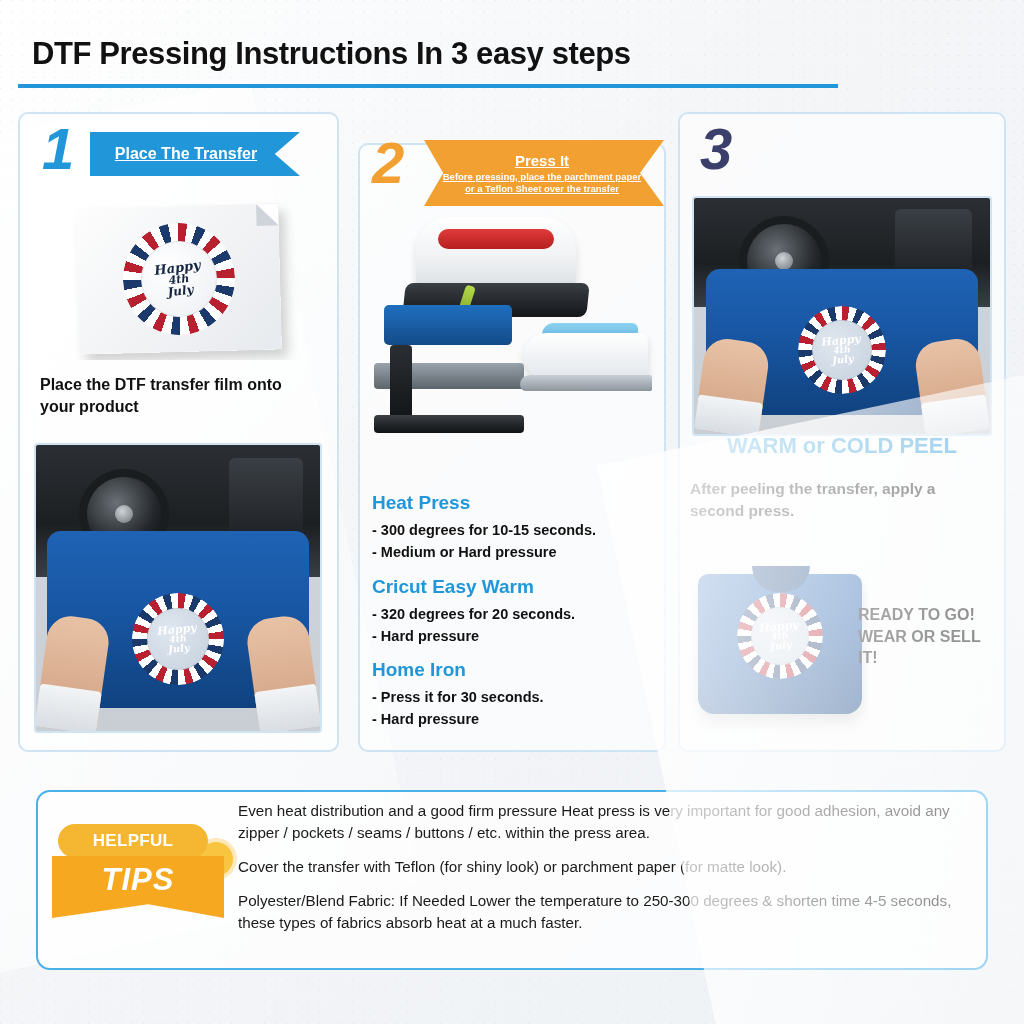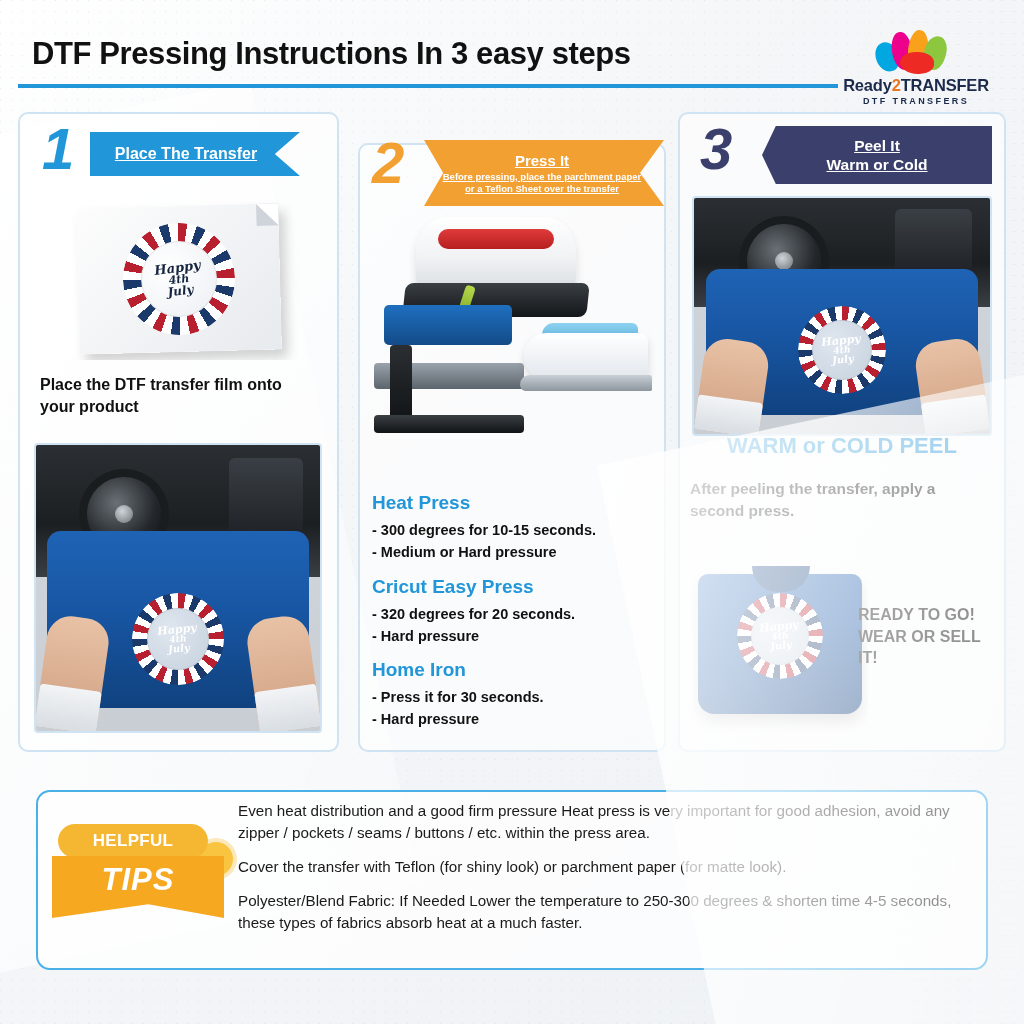"Ready2TRANSFER" div.logo { html: <div> <div> <i></i> <i></i> <i></i> <i></i> <i></i> </div> <div> <span>Ready</span><span>2</span><span>TRANSFER</span> </div> <div>DTF TRANSFERS</div> </div> -> none }
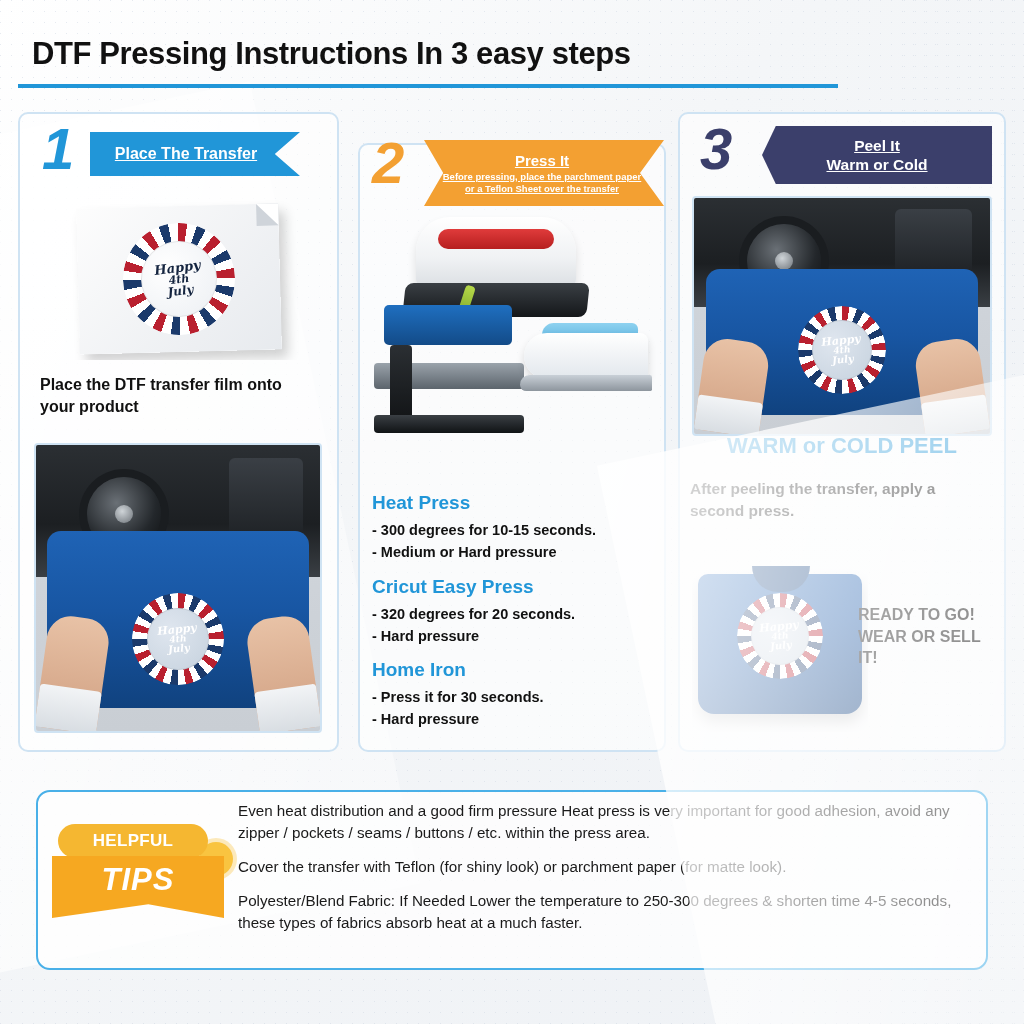"Peel It" div.ribbon { html: <div> <div>Peel It</div> <div>Warm or Cold</div> </div> -> none }
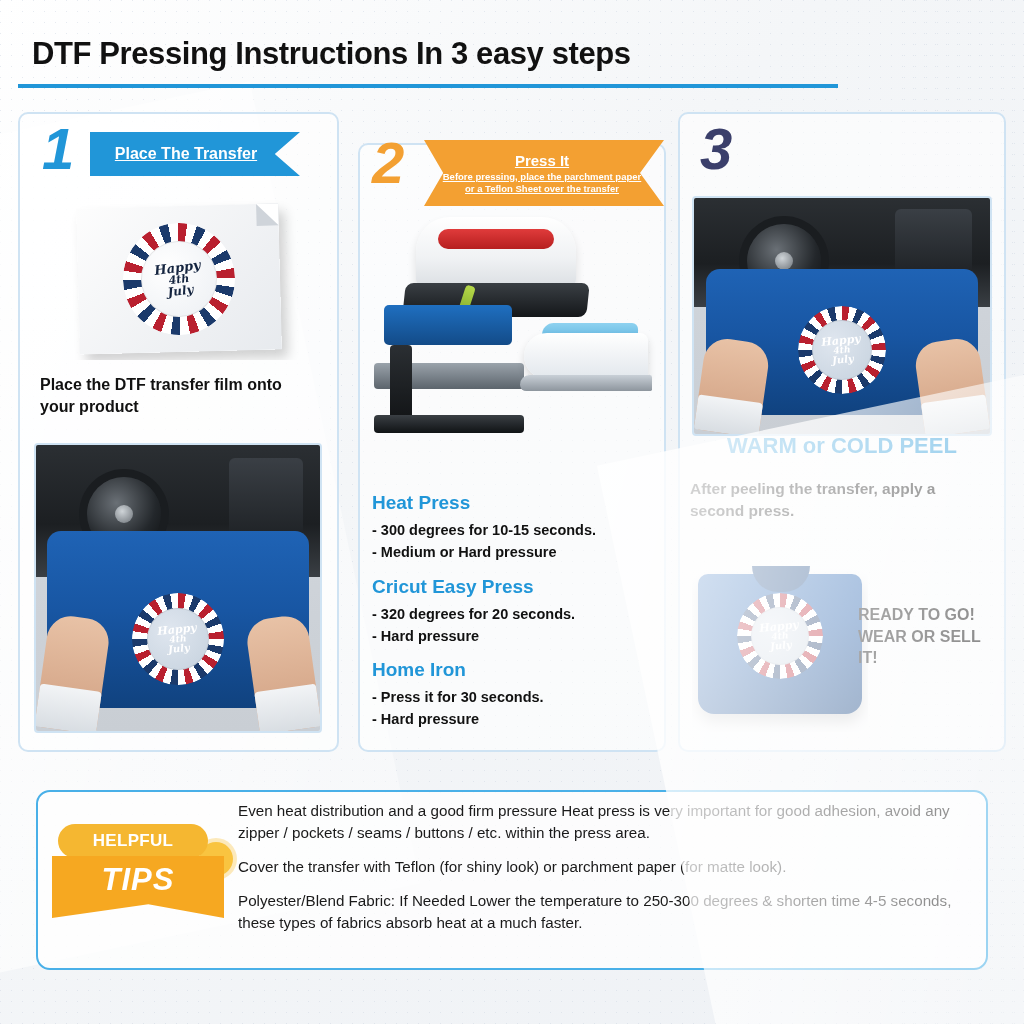"Cricut Easy Press" h3 { text: Press -> Warm }
